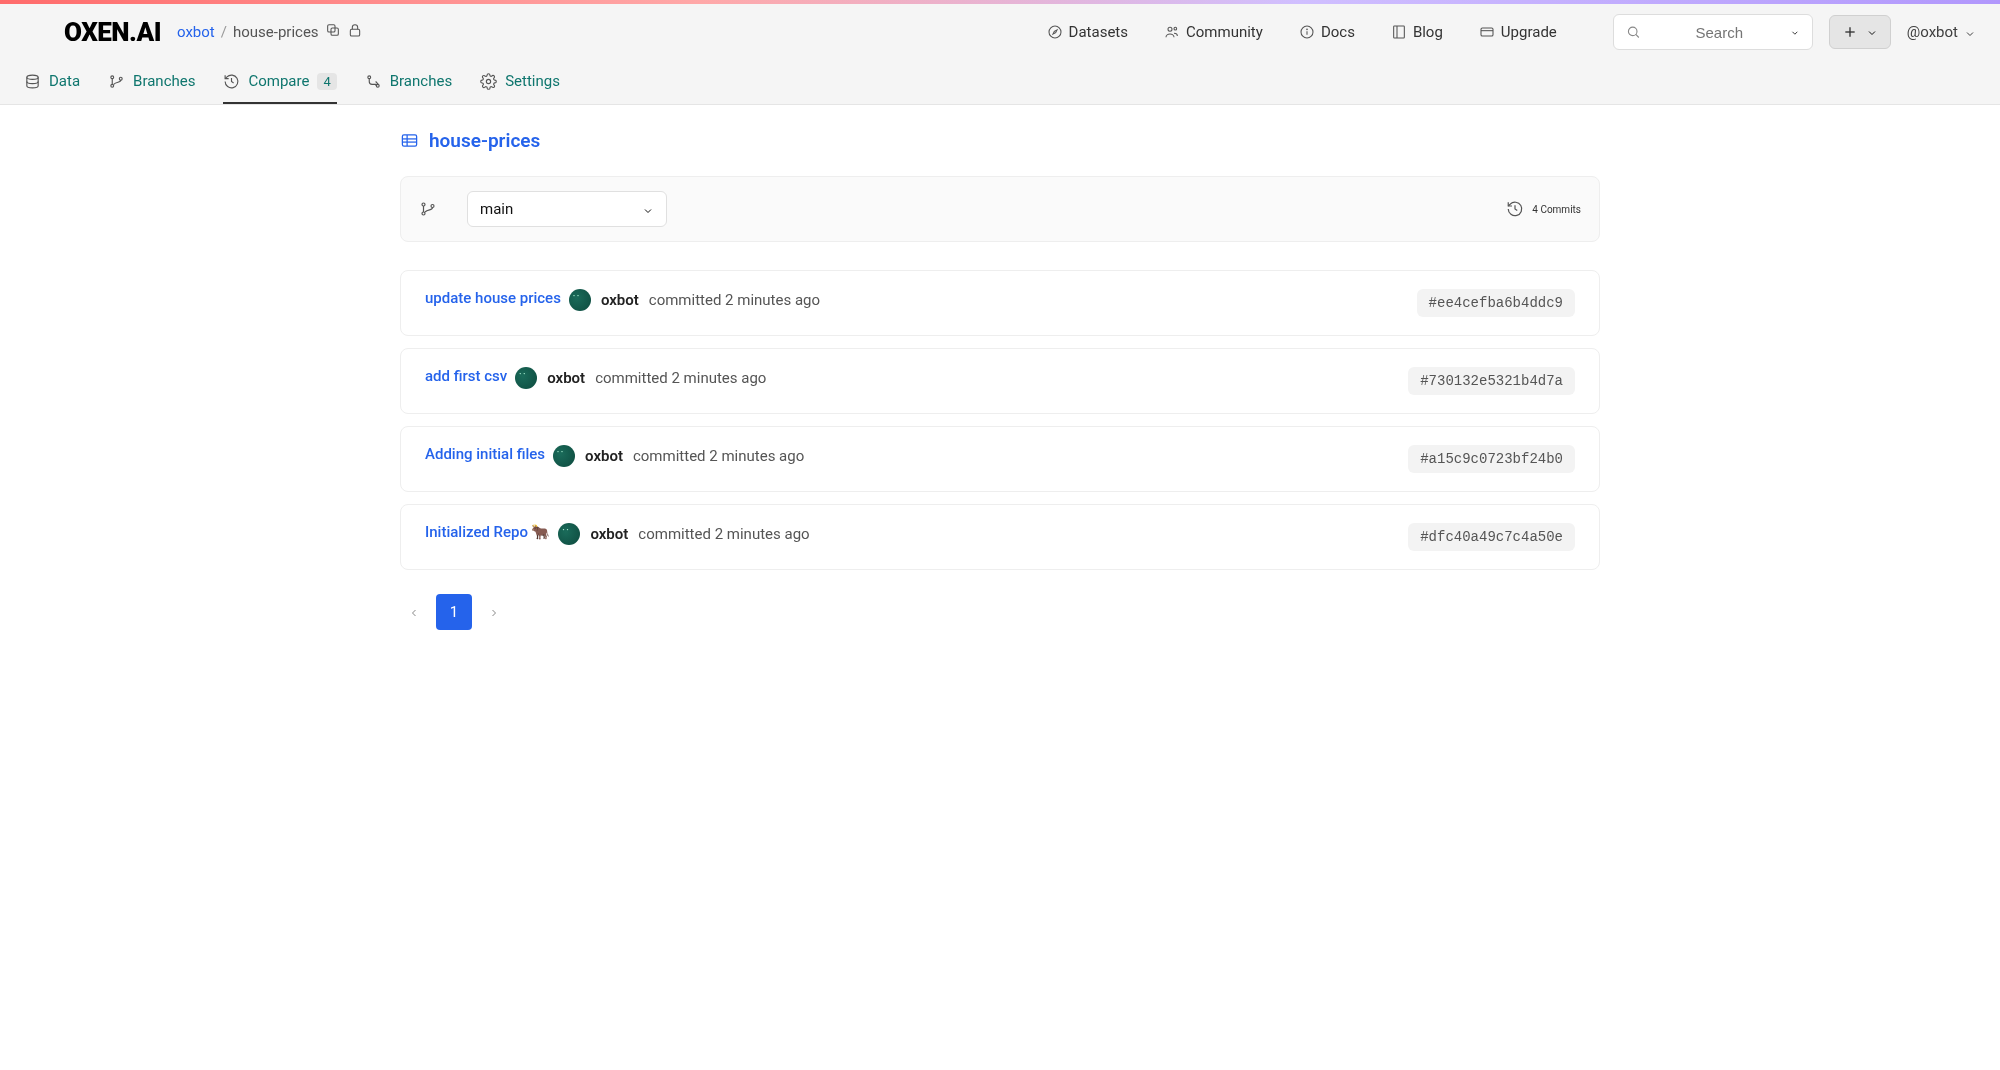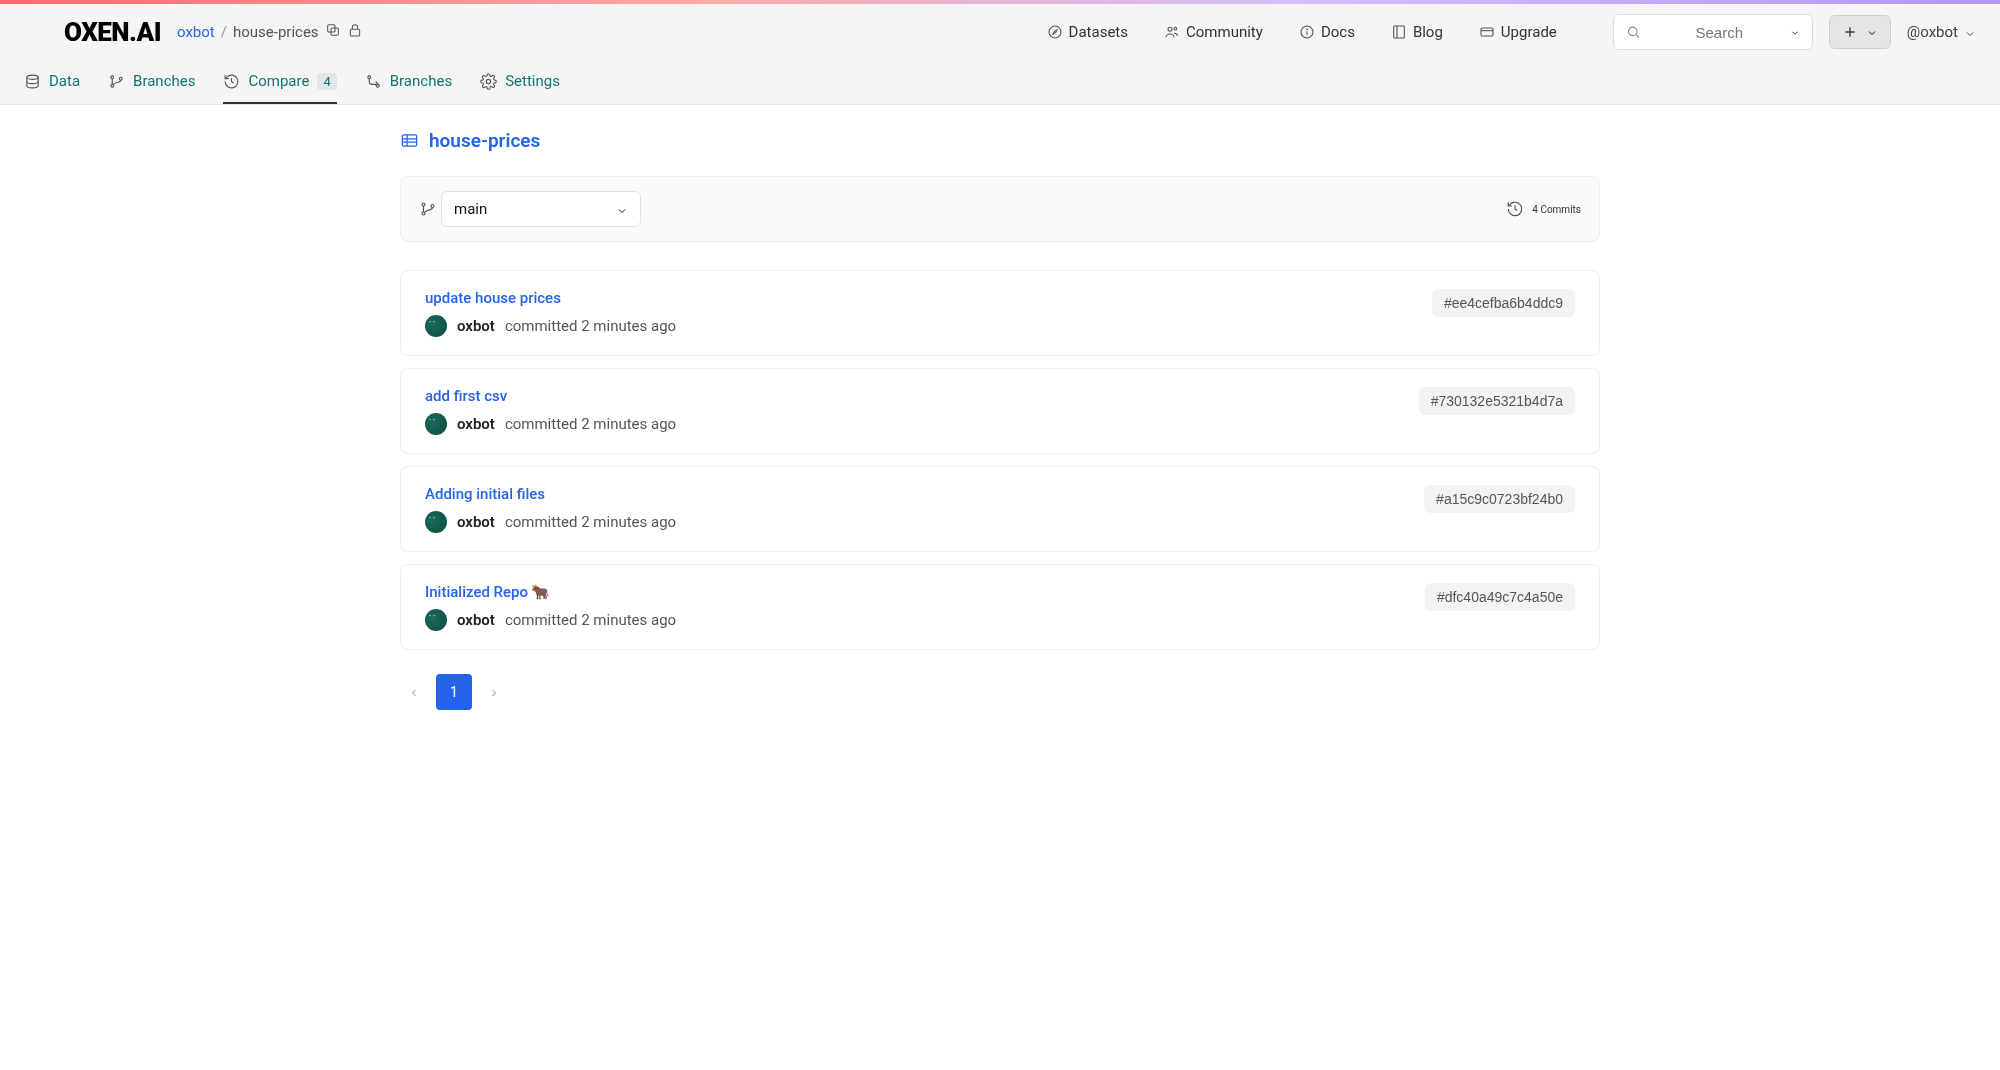"main" .branch-select { margin-left: 4px -> 30px }
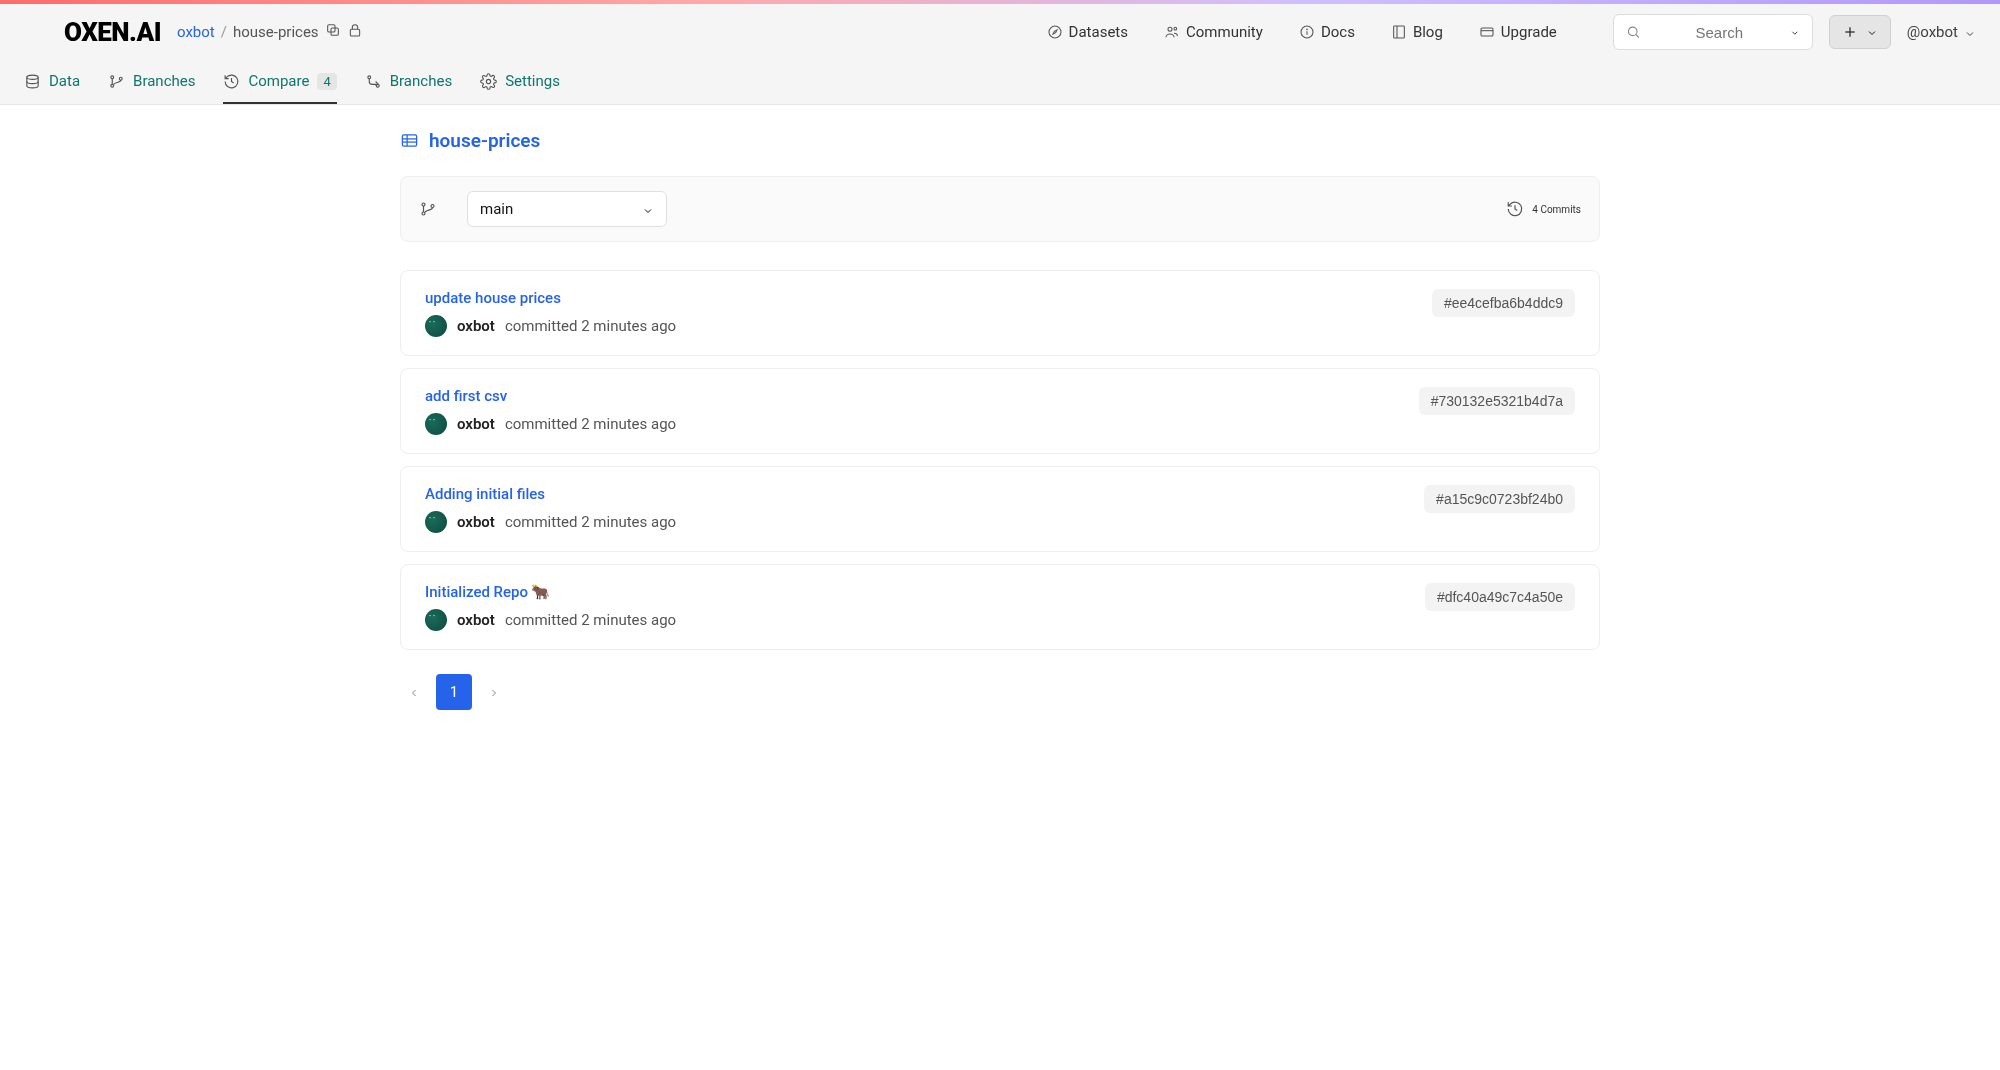"update house prices" .commit-left { flex-direction: column -> none }
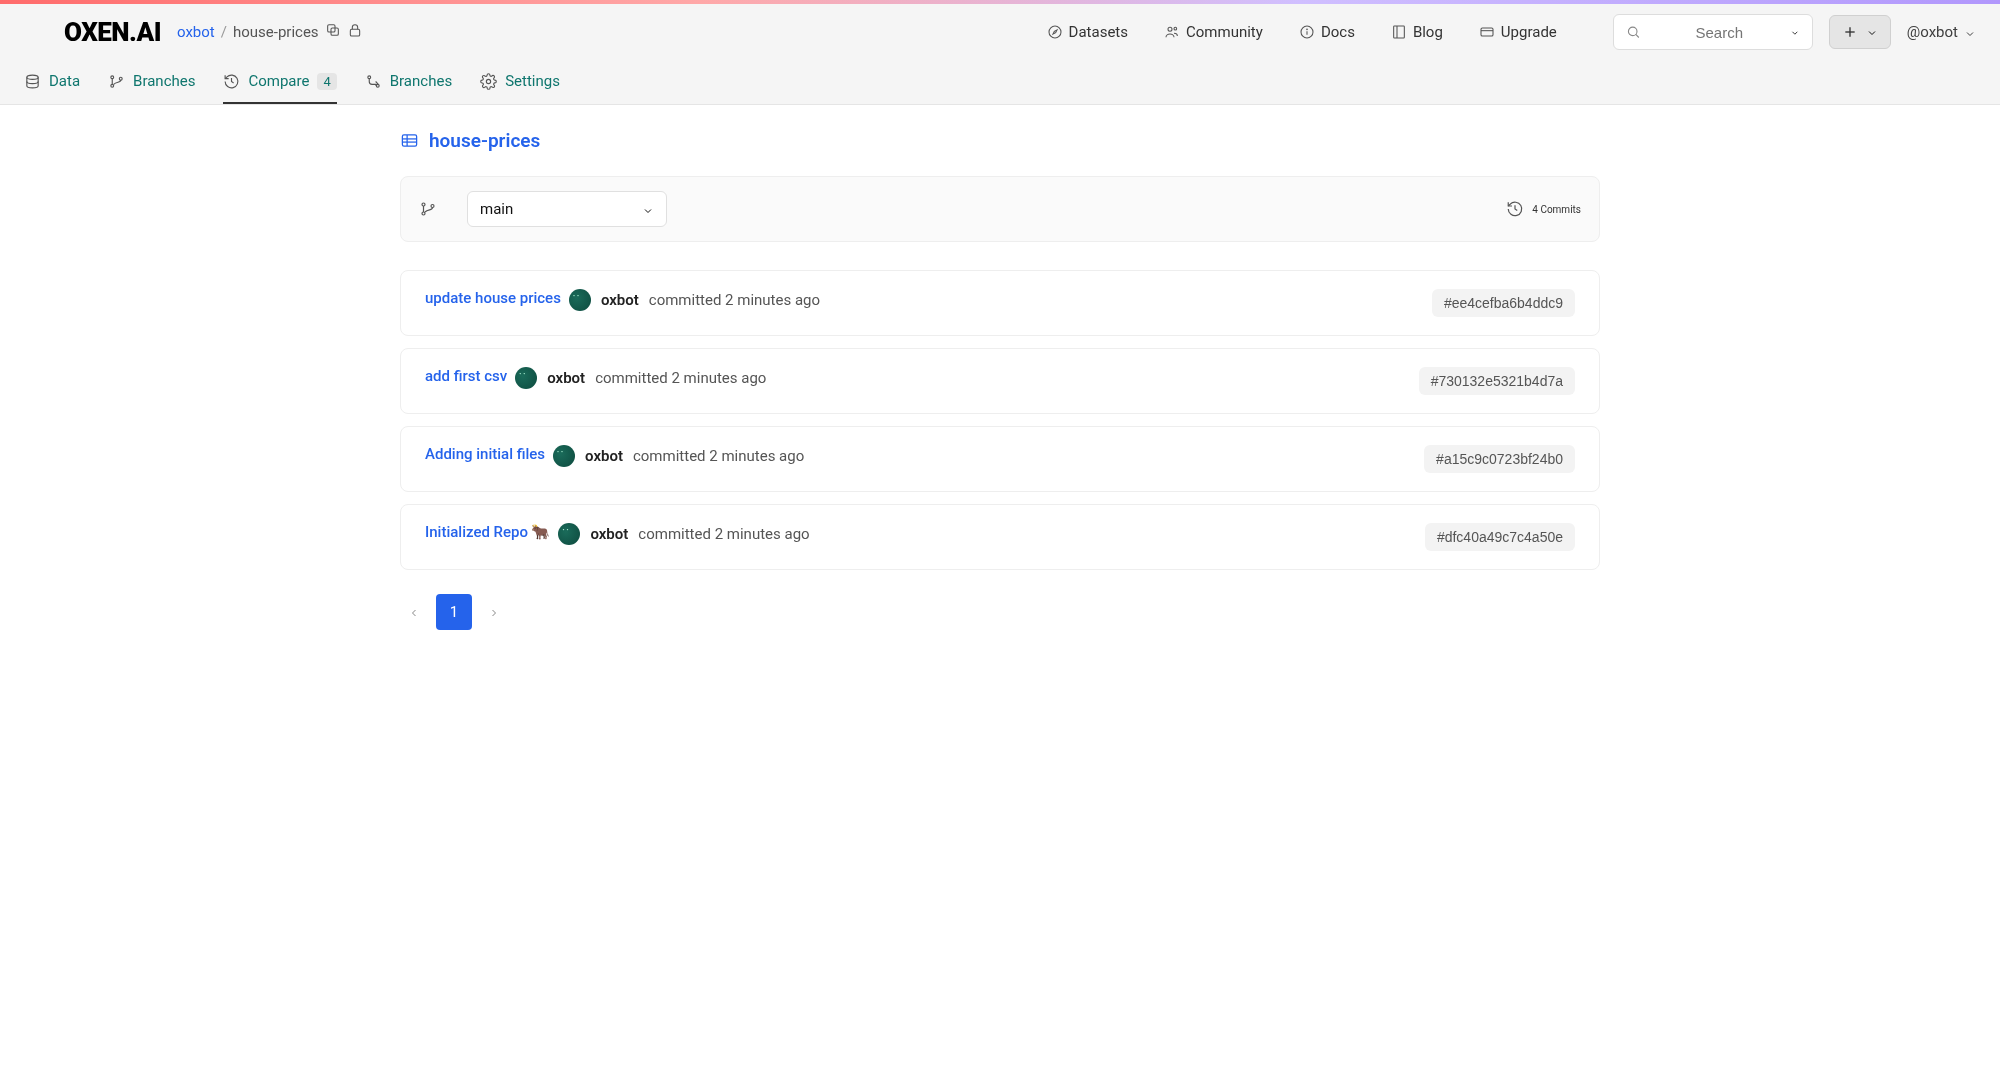"#ee4cefba6b4ddc9" .commit-hash { font-family: Liberation Sans, sans-serif -> Liberation Mono, monospace }
